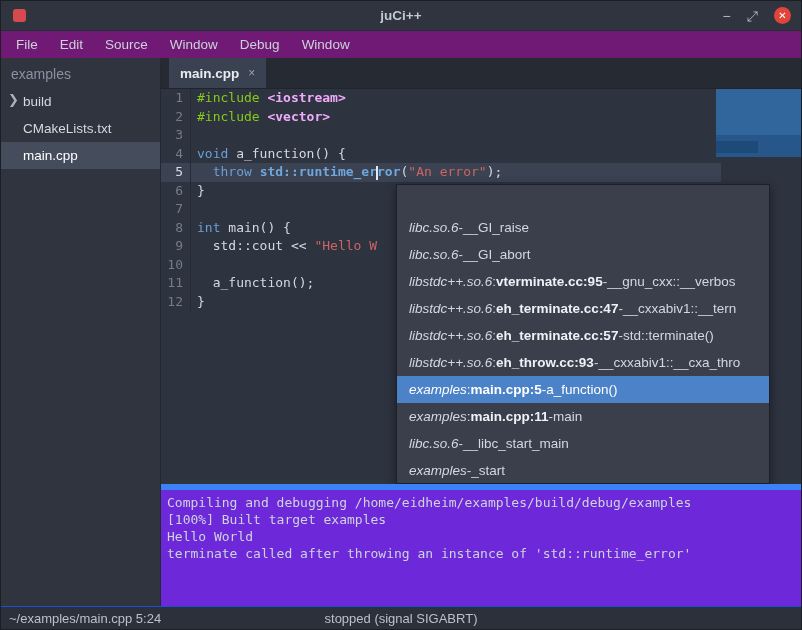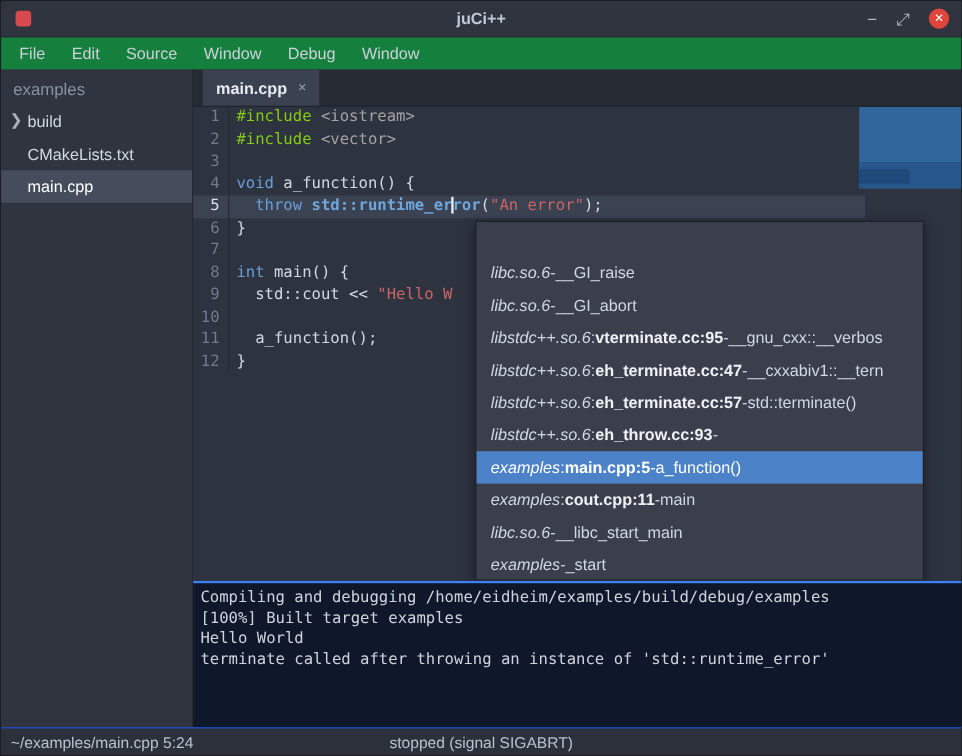"File" .menubar { background: #15803d -> #701a75 }
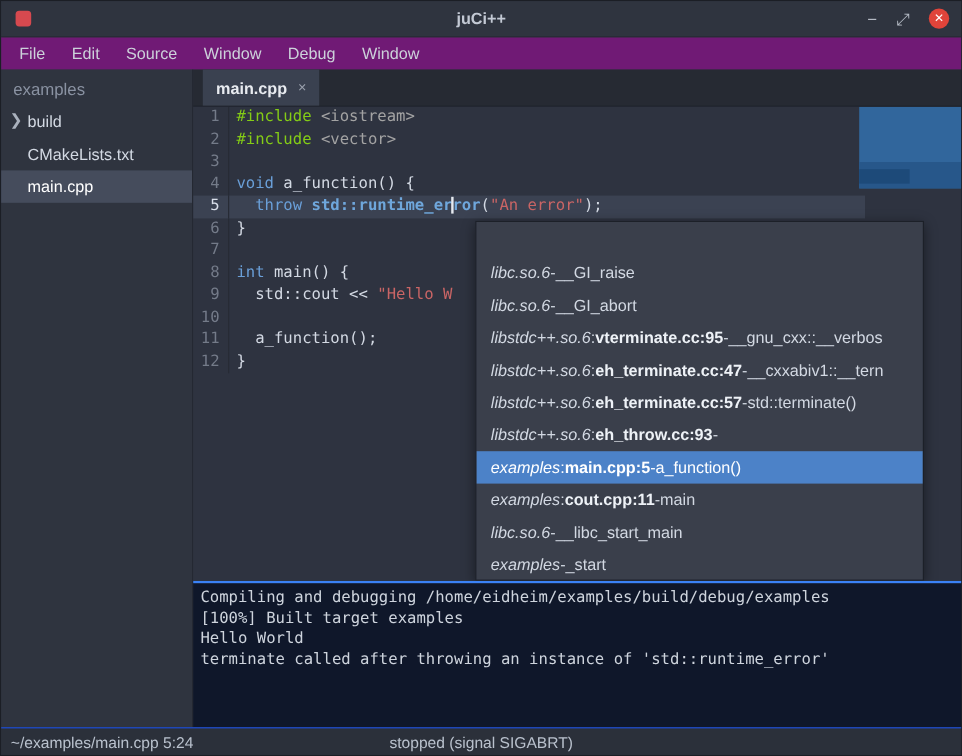"<iostream>" .h { color: #a3a3a3 -> #f0abfc; font-weight: none -> bold }
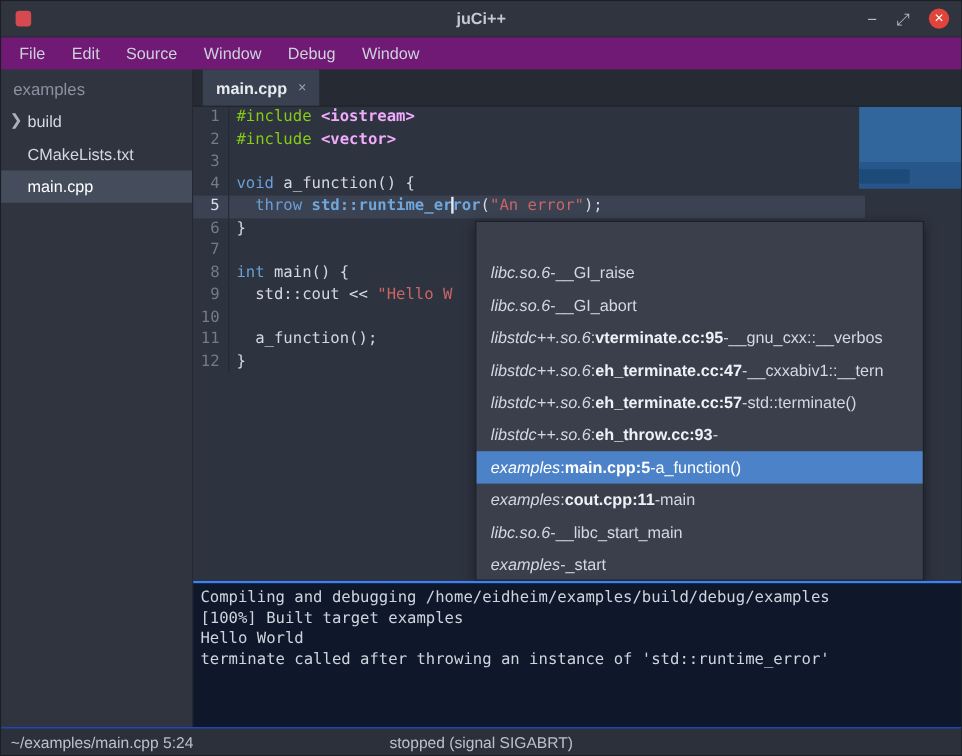"__cxxabiv1::__cxa_thro" span { html: none -> <span>__cxxabiv1::__cxa_thro</span> }
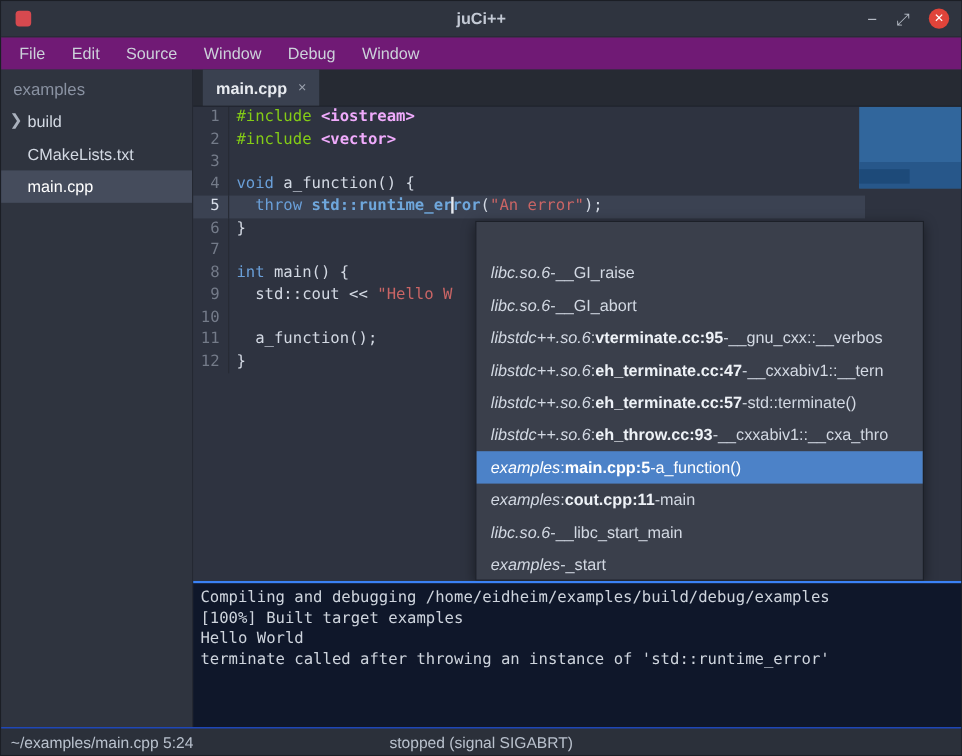"cout.cpp:11" span.file { text: cout.cpp:11 -> main.cpp:11 }
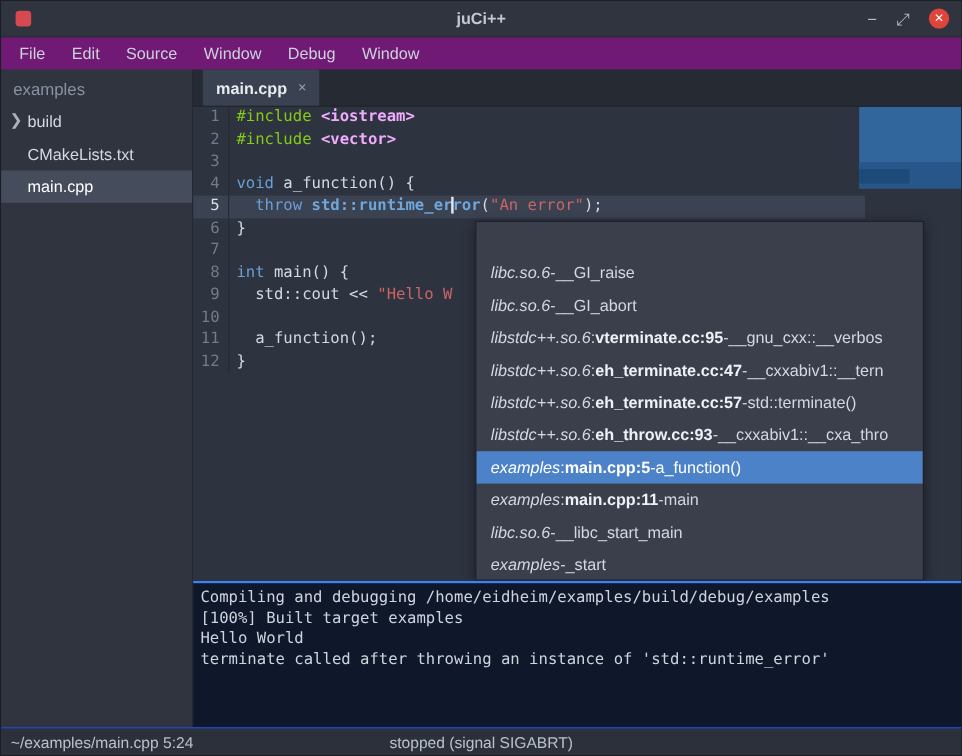"Compiling and debugging" .terminal { background: #0f172a -> #6d28d9; border-top: 2px solid #3b82f6 -> 6px solid #3b82f6 }
